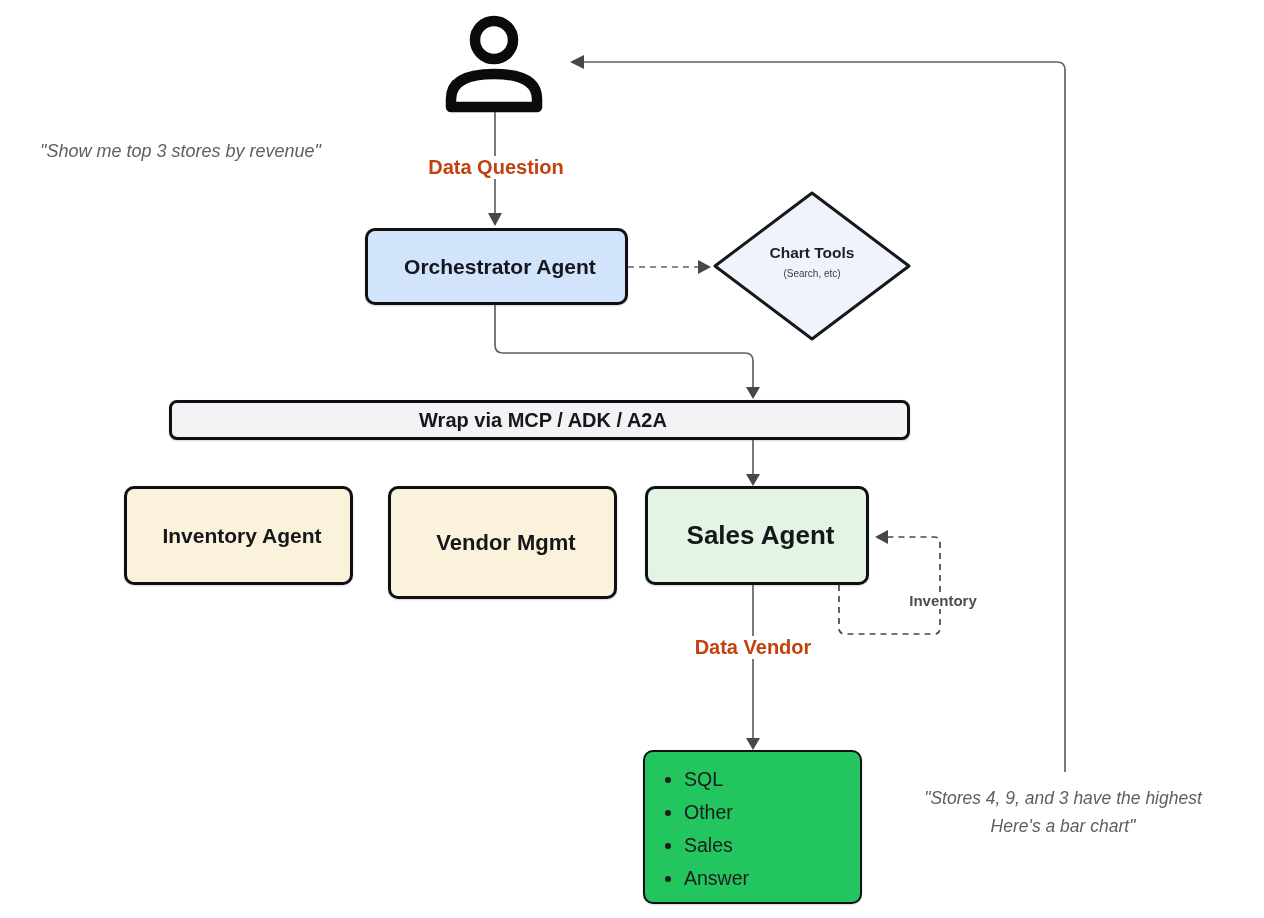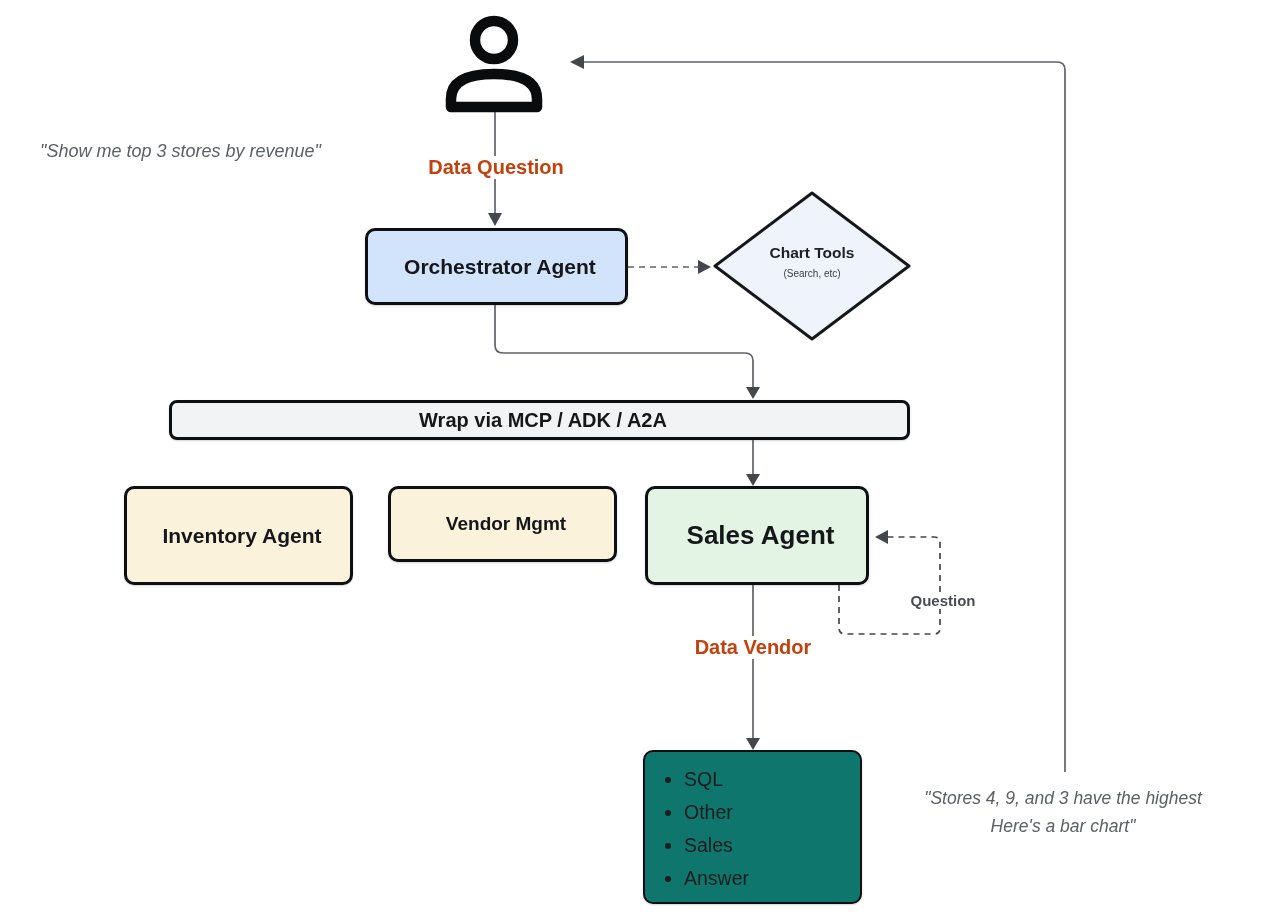"Vendor Mgmt" #vendor-box { font-size: 19px -> 22px; height: 76px -> 113px }
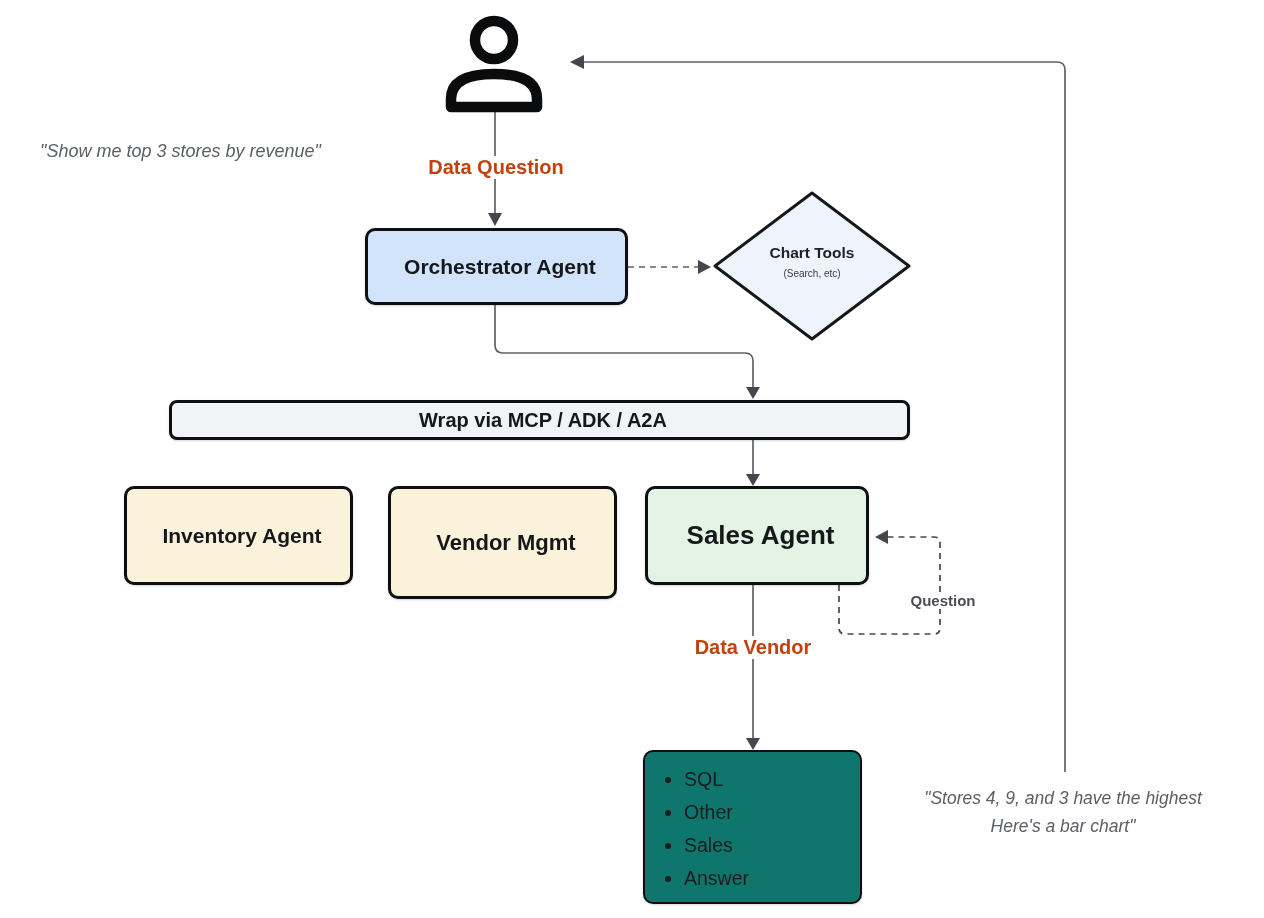"Question" div.flow-label { text: Question -> Inventory }
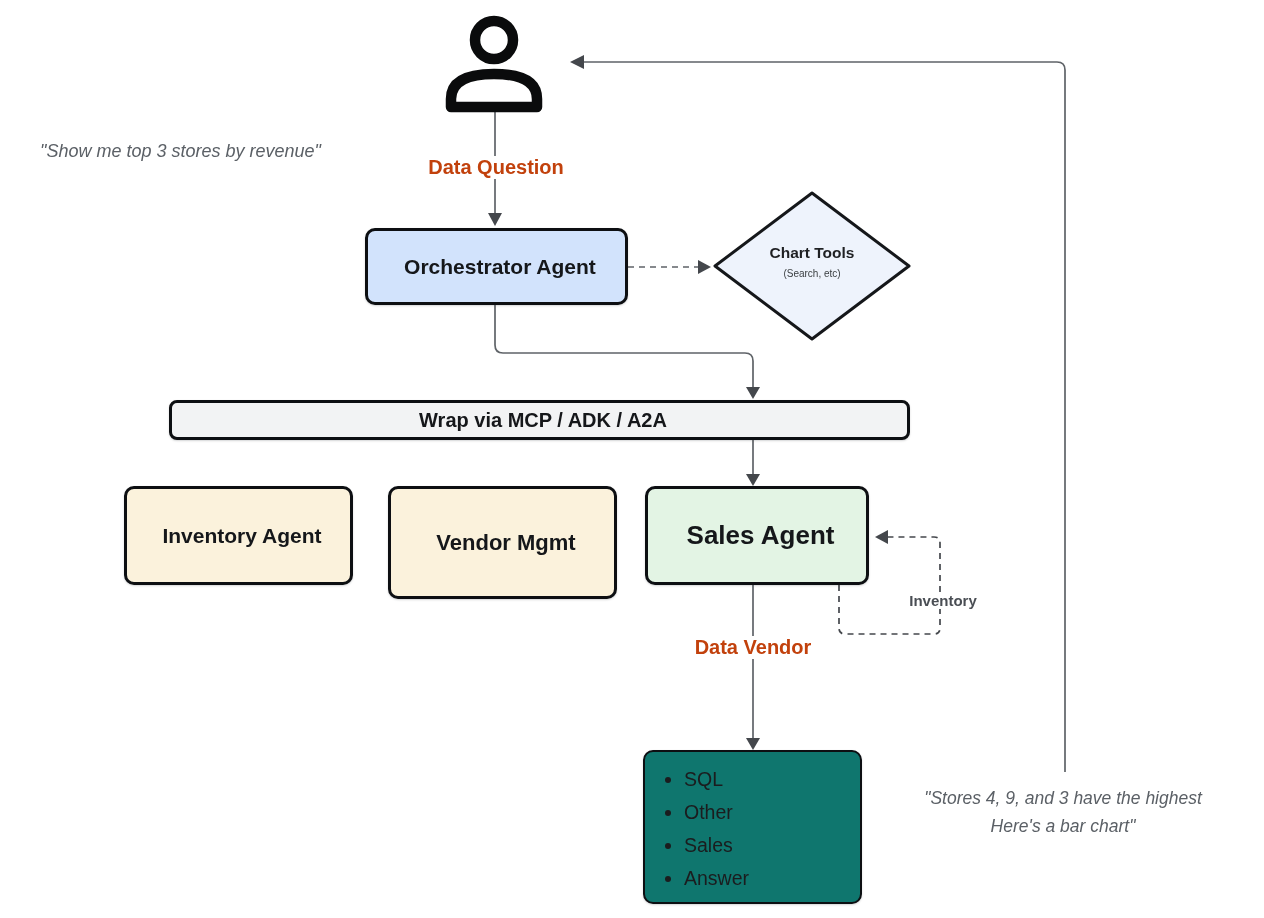"SQL" #output-box { background: #0f766e -> #22c55e }
